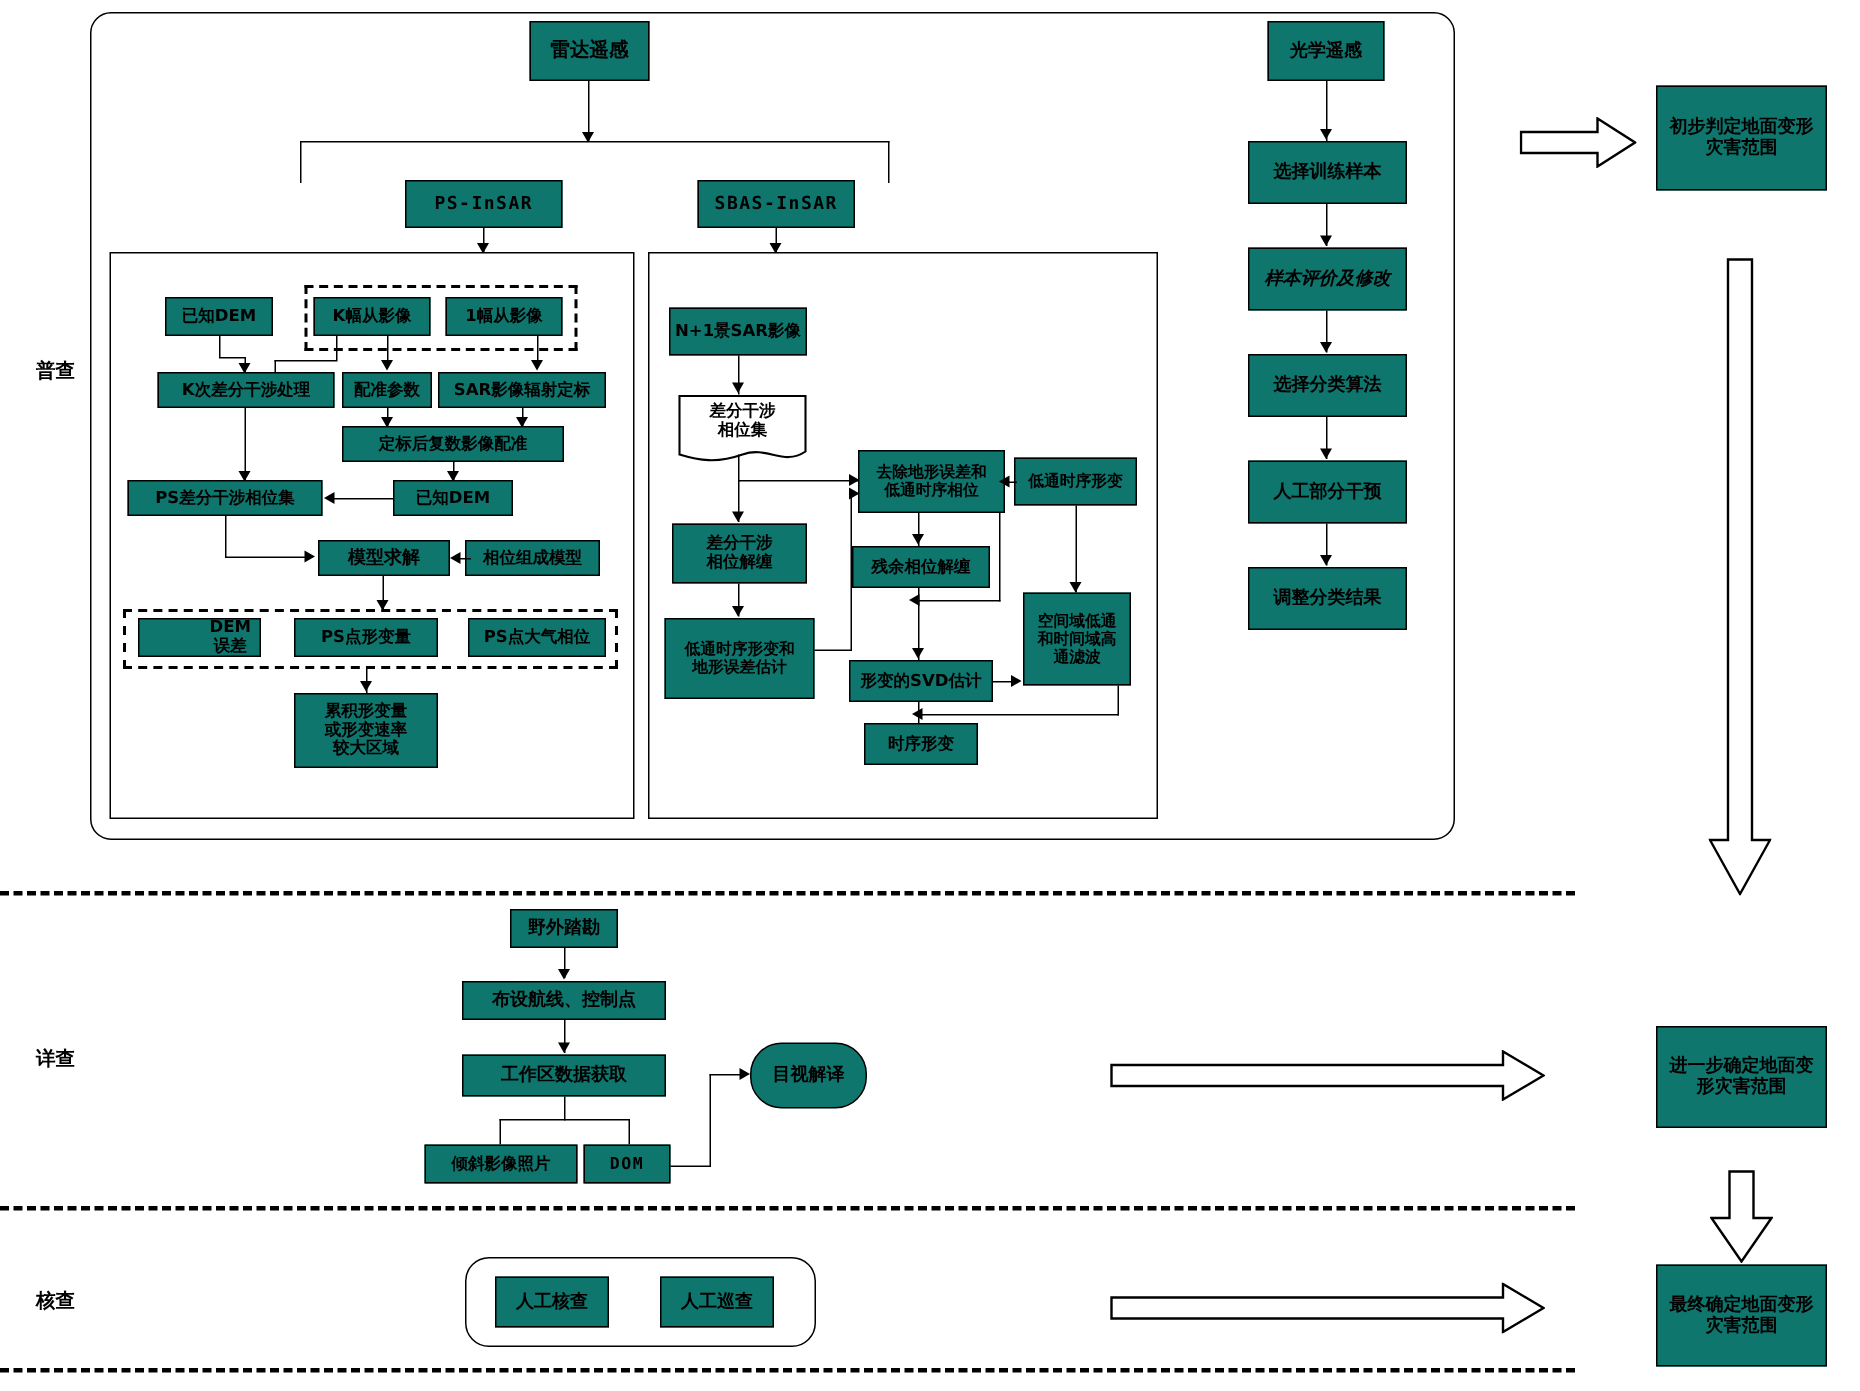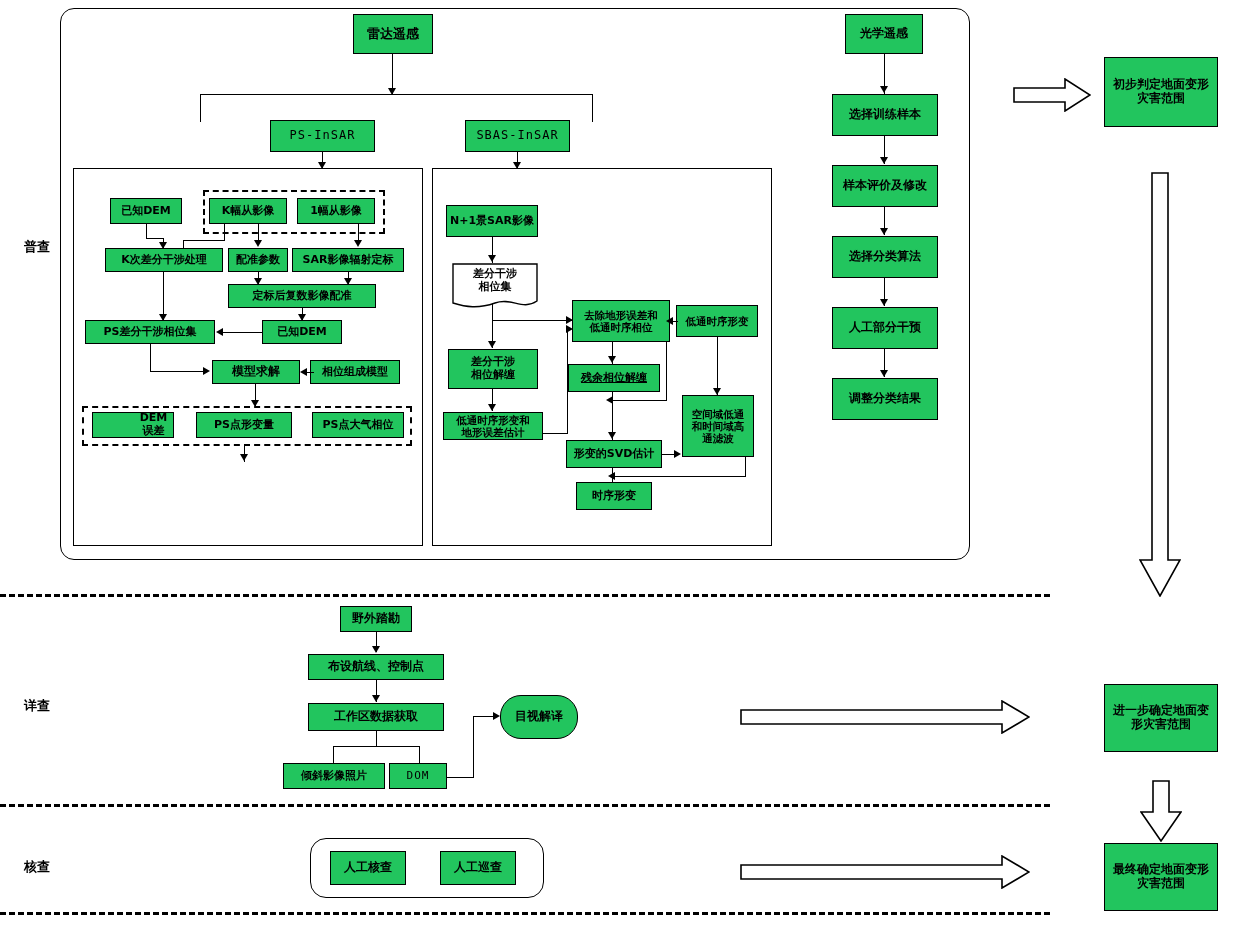"雷达遥感" .node { background: #22c55e -> #0f766e }
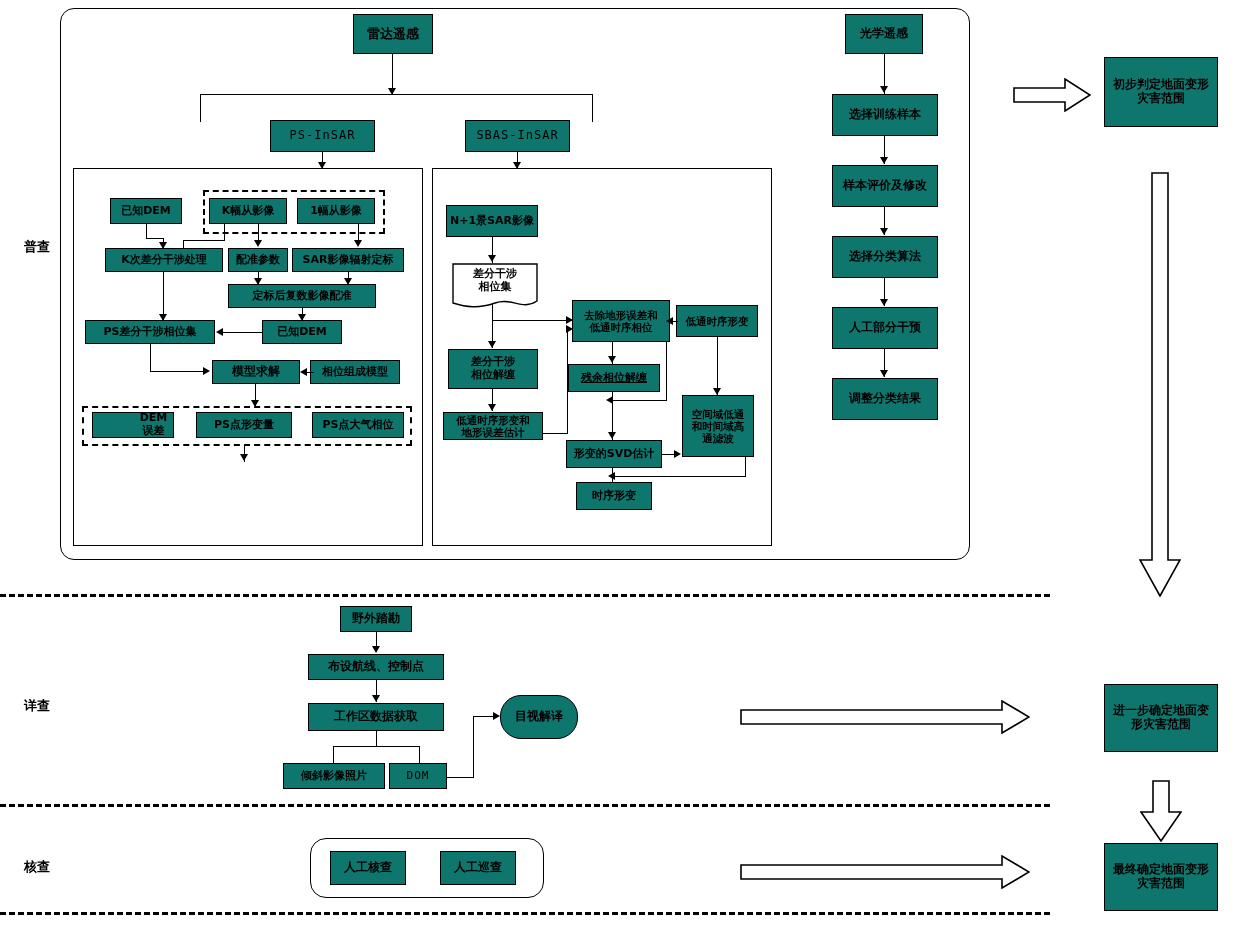"PS-InSAR" .mono { font-weight: 400 -> 700 }
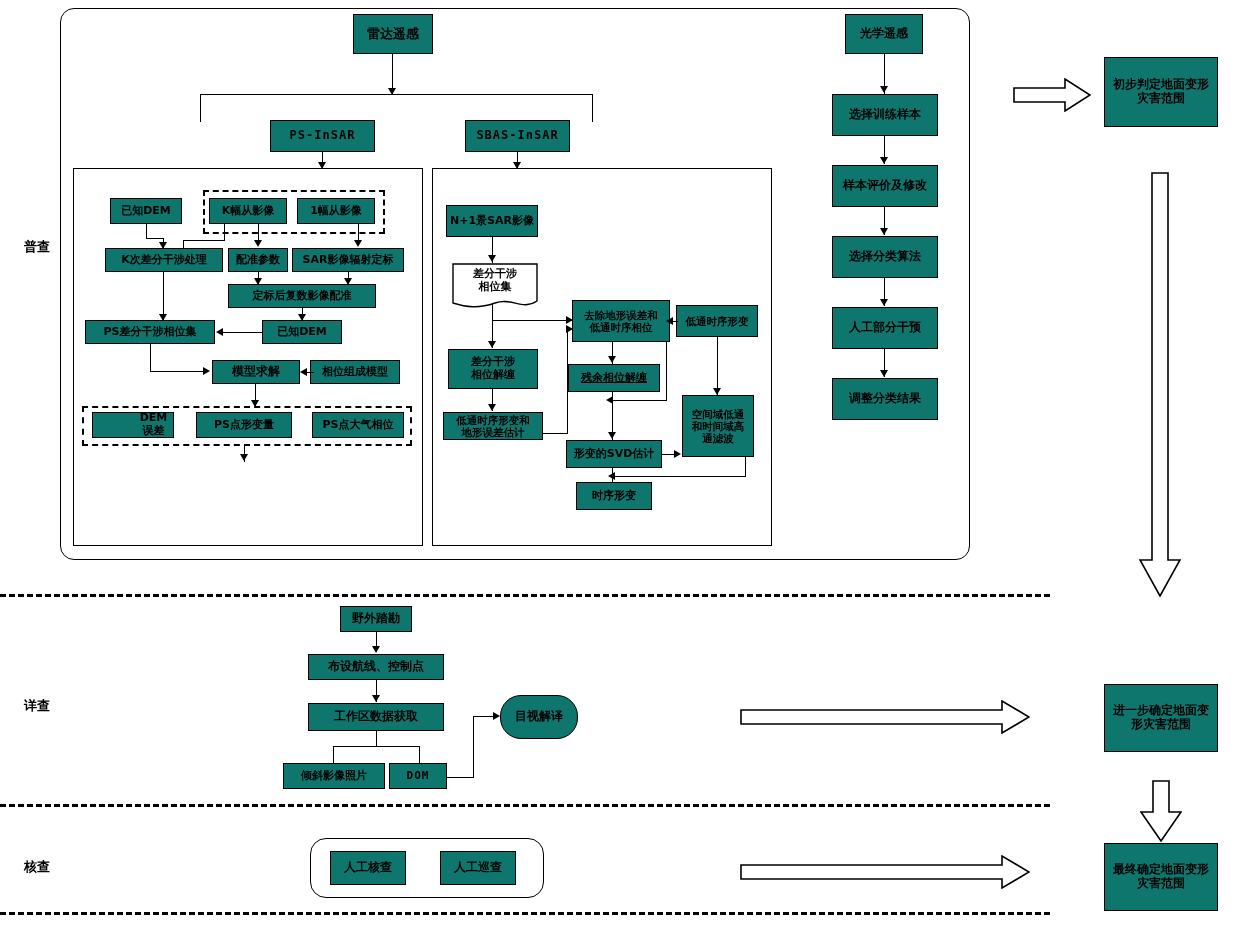"样本评价及修改" div.node { font-style: none -> italic }
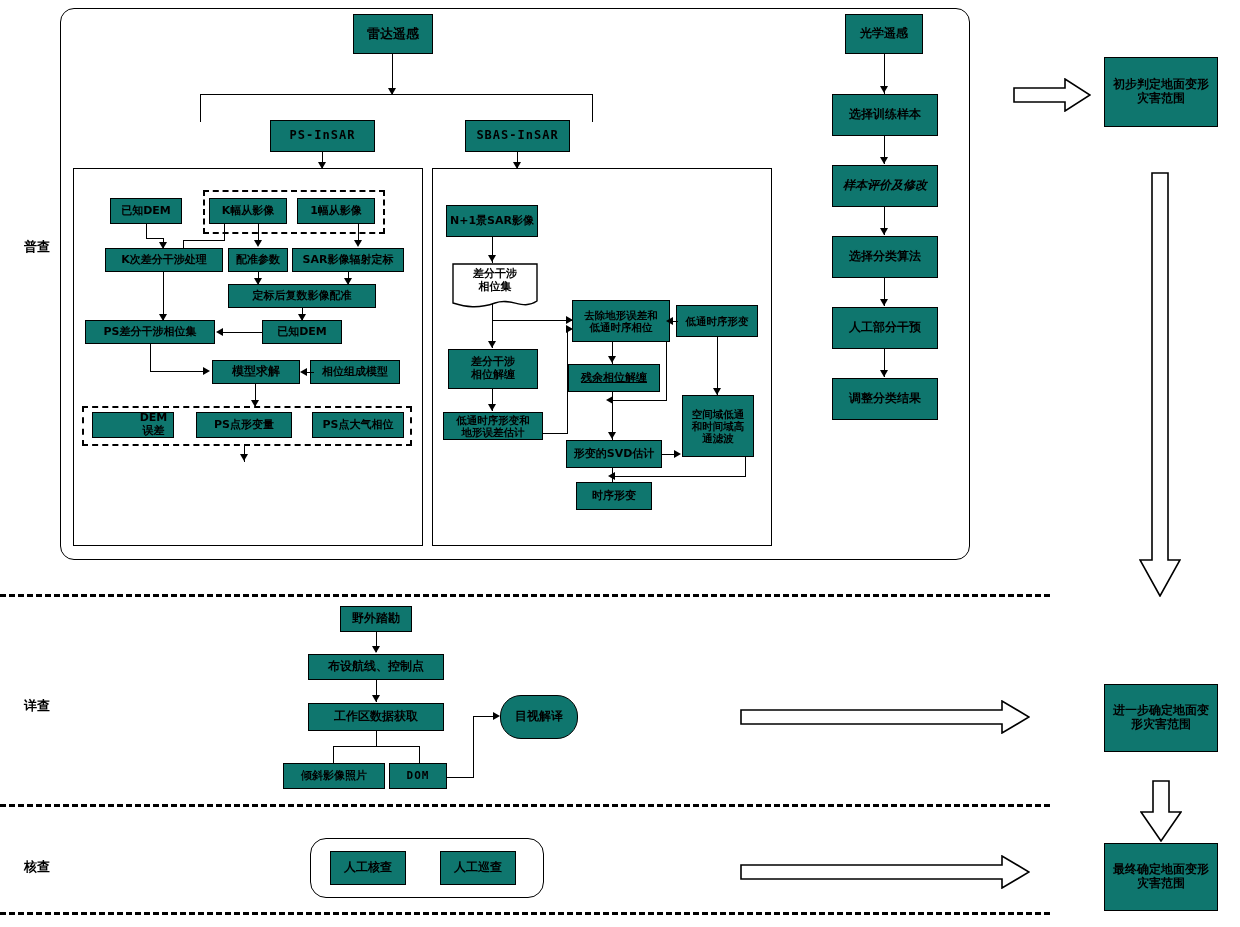"残余相位解缠" div.node { text-decoration: underline -> none }
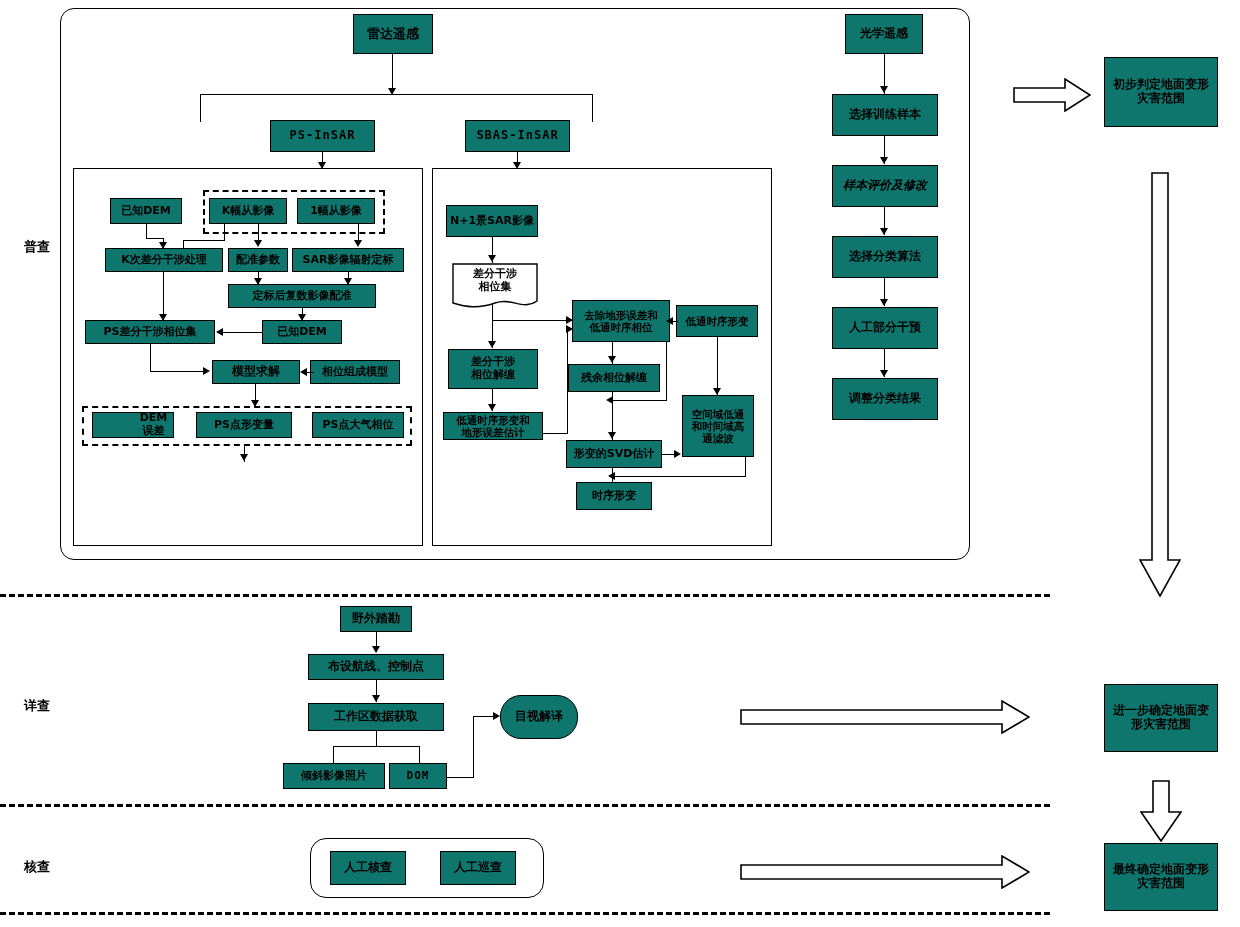"低通时序形变和" div.node { height: 28px -> 54px }
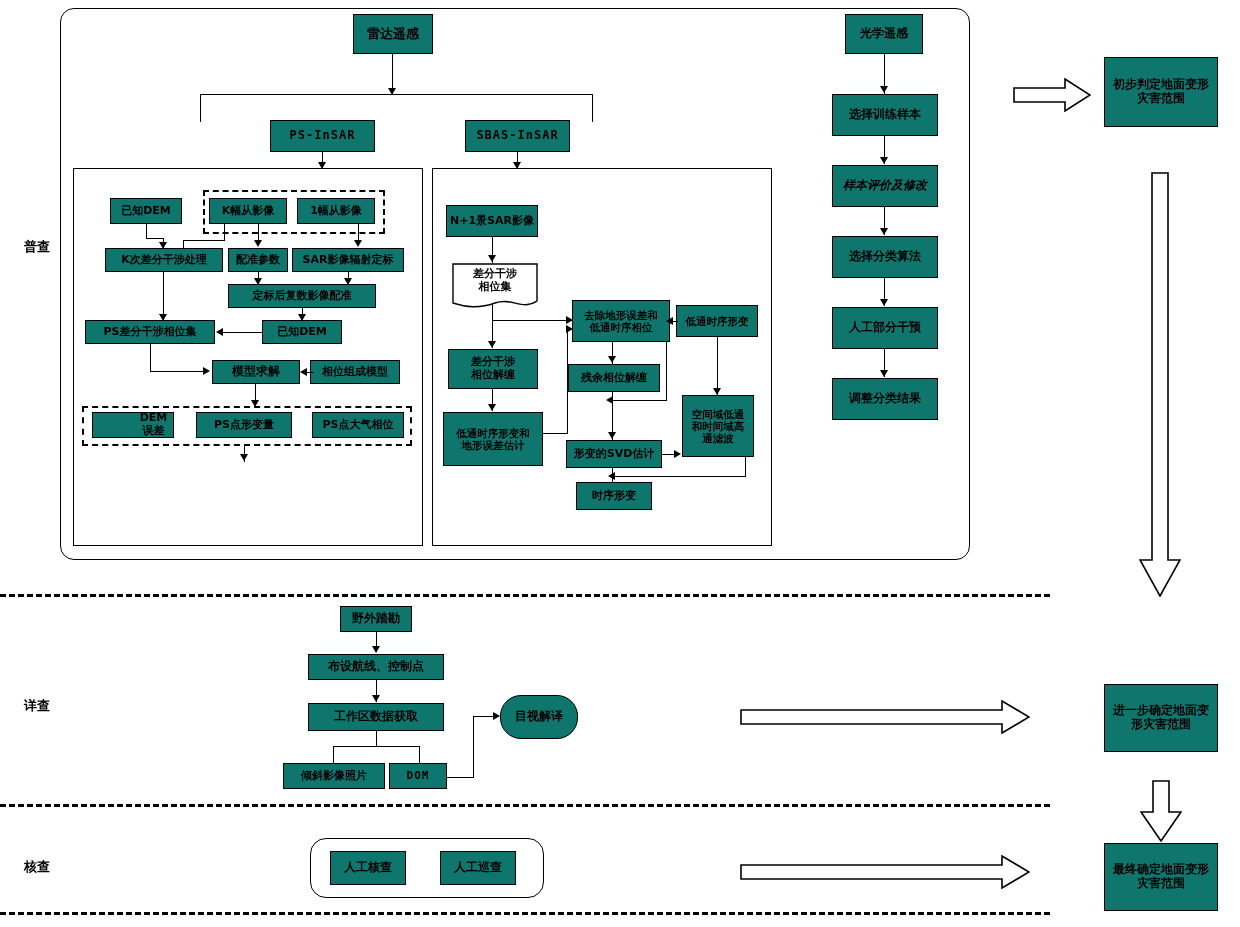"累积形变量" div.node { html: none -> <div> <span>累积形变量</span> <span>或形变速率</span> <span>较大区域</span> </div> }
